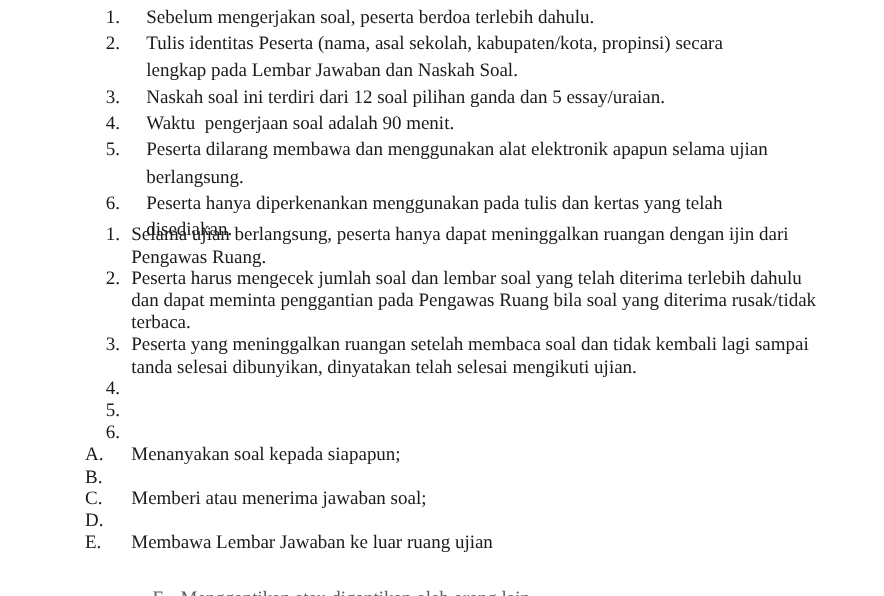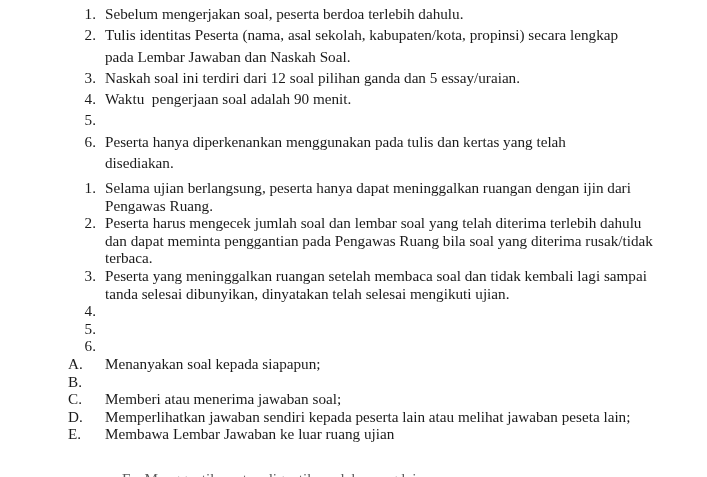"Sebelum mengerjakan soal, peserta berdoa" #list-one .content { margin-left: none -> 12px }
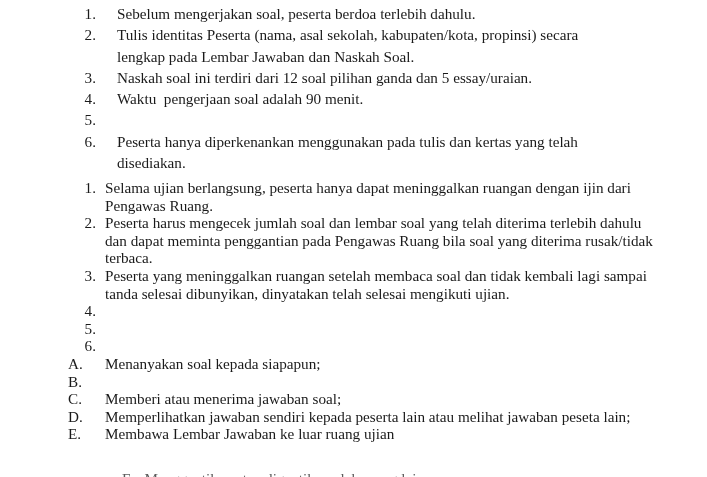"Peserta dilarang membawa dan menggunakan" span.content { html: none -> <span>Peserta dilarang membawa dan menggunakan alat elektronik apapun selama ujian berlangsung.</span> }
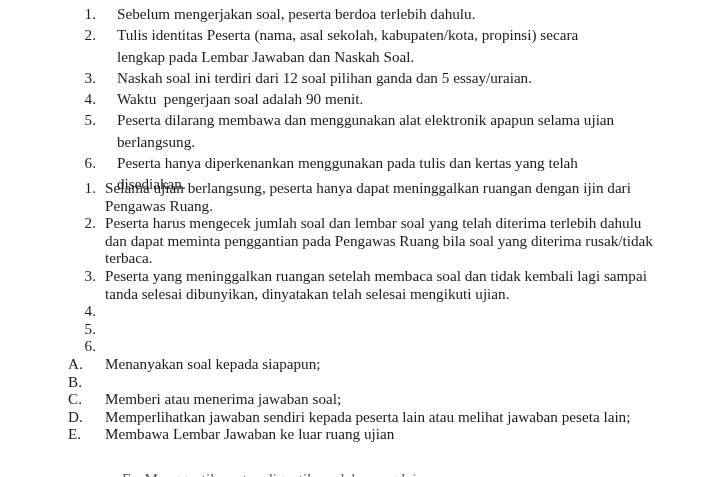"Memperlihatkan jawaban sendiri kepada" span.content { html: <span>Memperlihatkan jawaban sendiri kepada peserta lain atau melihat jawaban peseta lain;</span> -> none }
